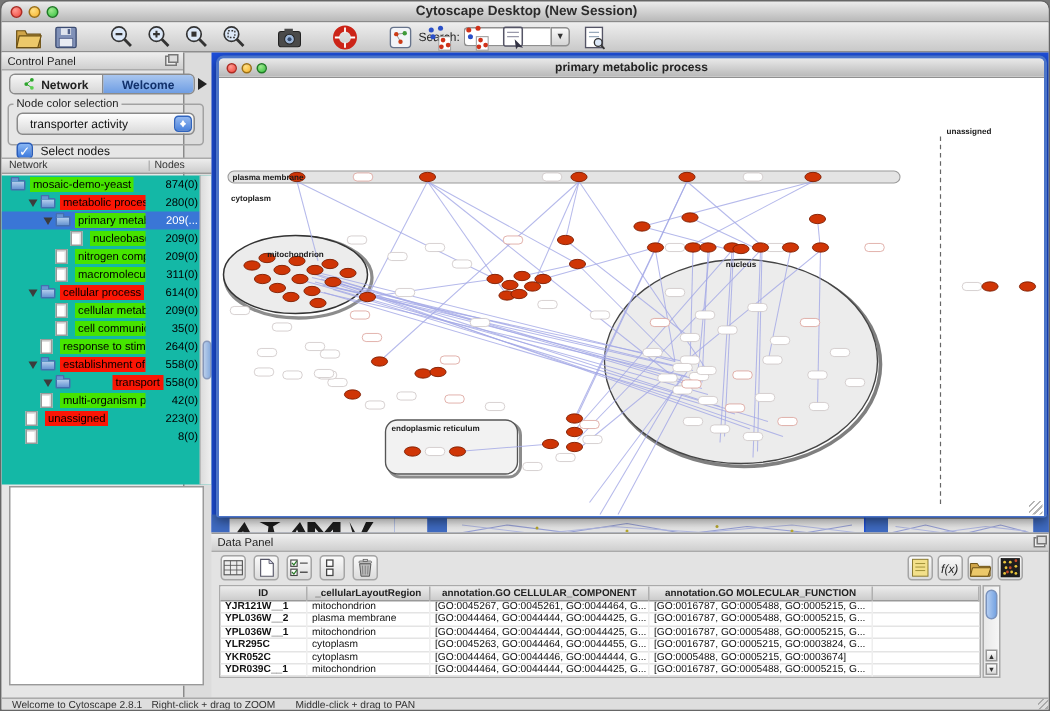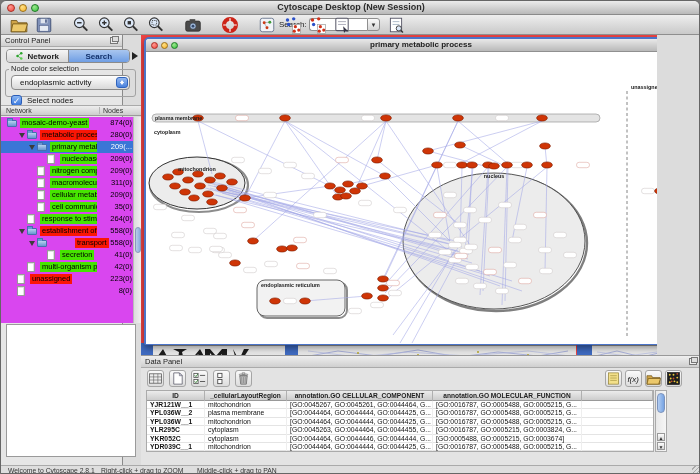"primary metabolic process" #desktop { background: #ef4444 -> #1d4ed8; width: 516px -> 560px }
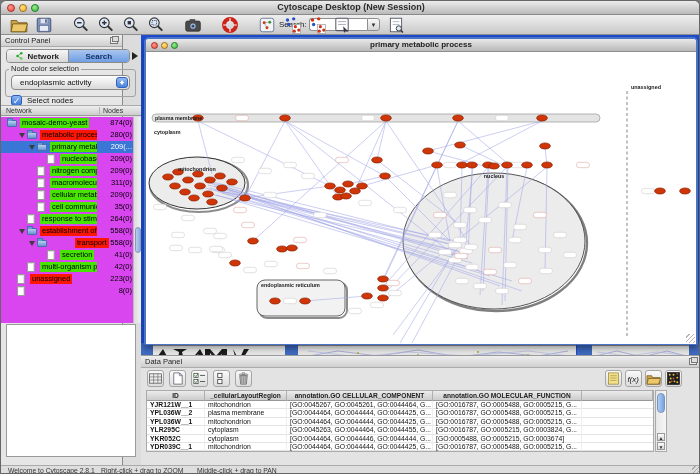"Search" span { text: Search -> Welcome }
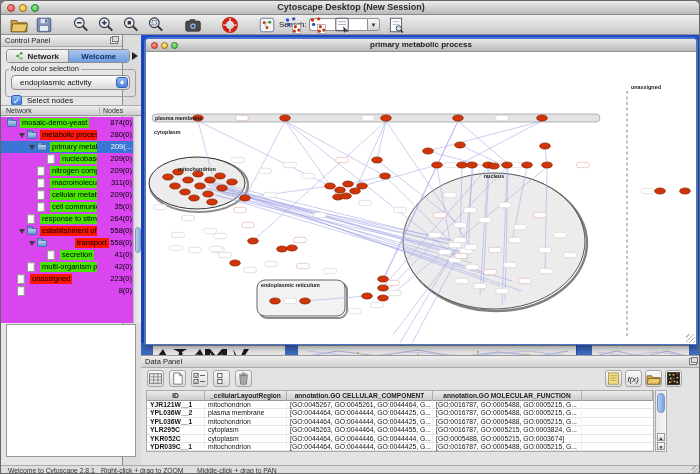"endoplasmic activity" span { text: endoplasmic -> transporter }
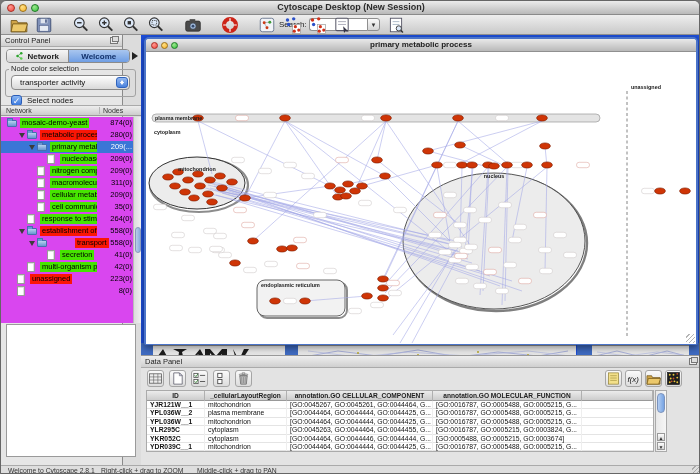"mosaic-demo-yeast" #tree { background: #d946ef -> #14b8a6 }
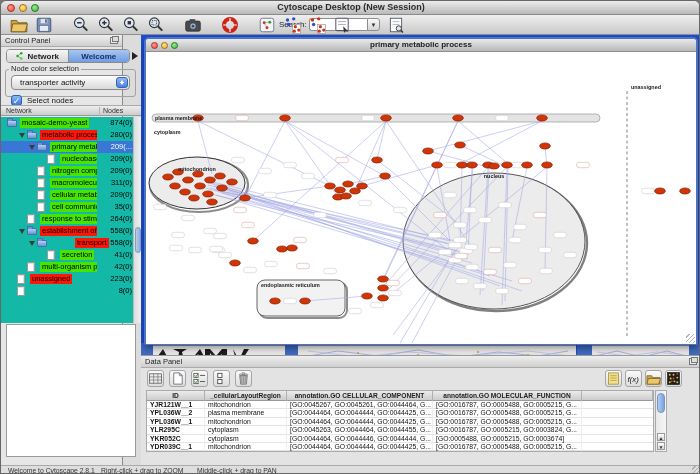"cellular process" div.trow { html: none -> <div> <span></span> <span></span> <span>cellular process</span> <span>614(0)</span> </div> }
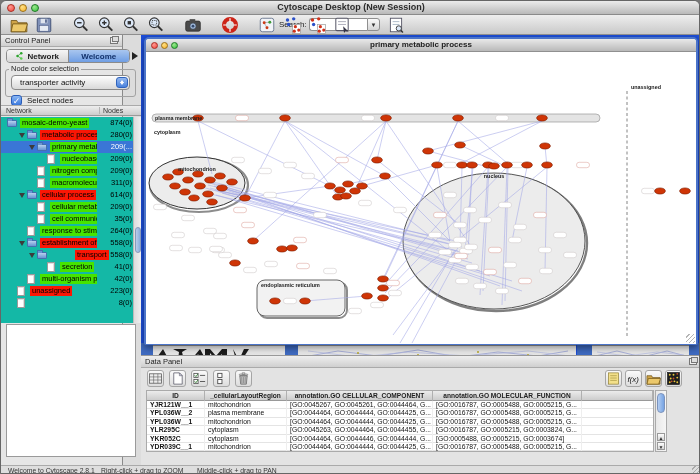"secretion" div.trow { html: <div> <span></span> <span>secretion</span> <span>41(0)</span> </div> -> none }
